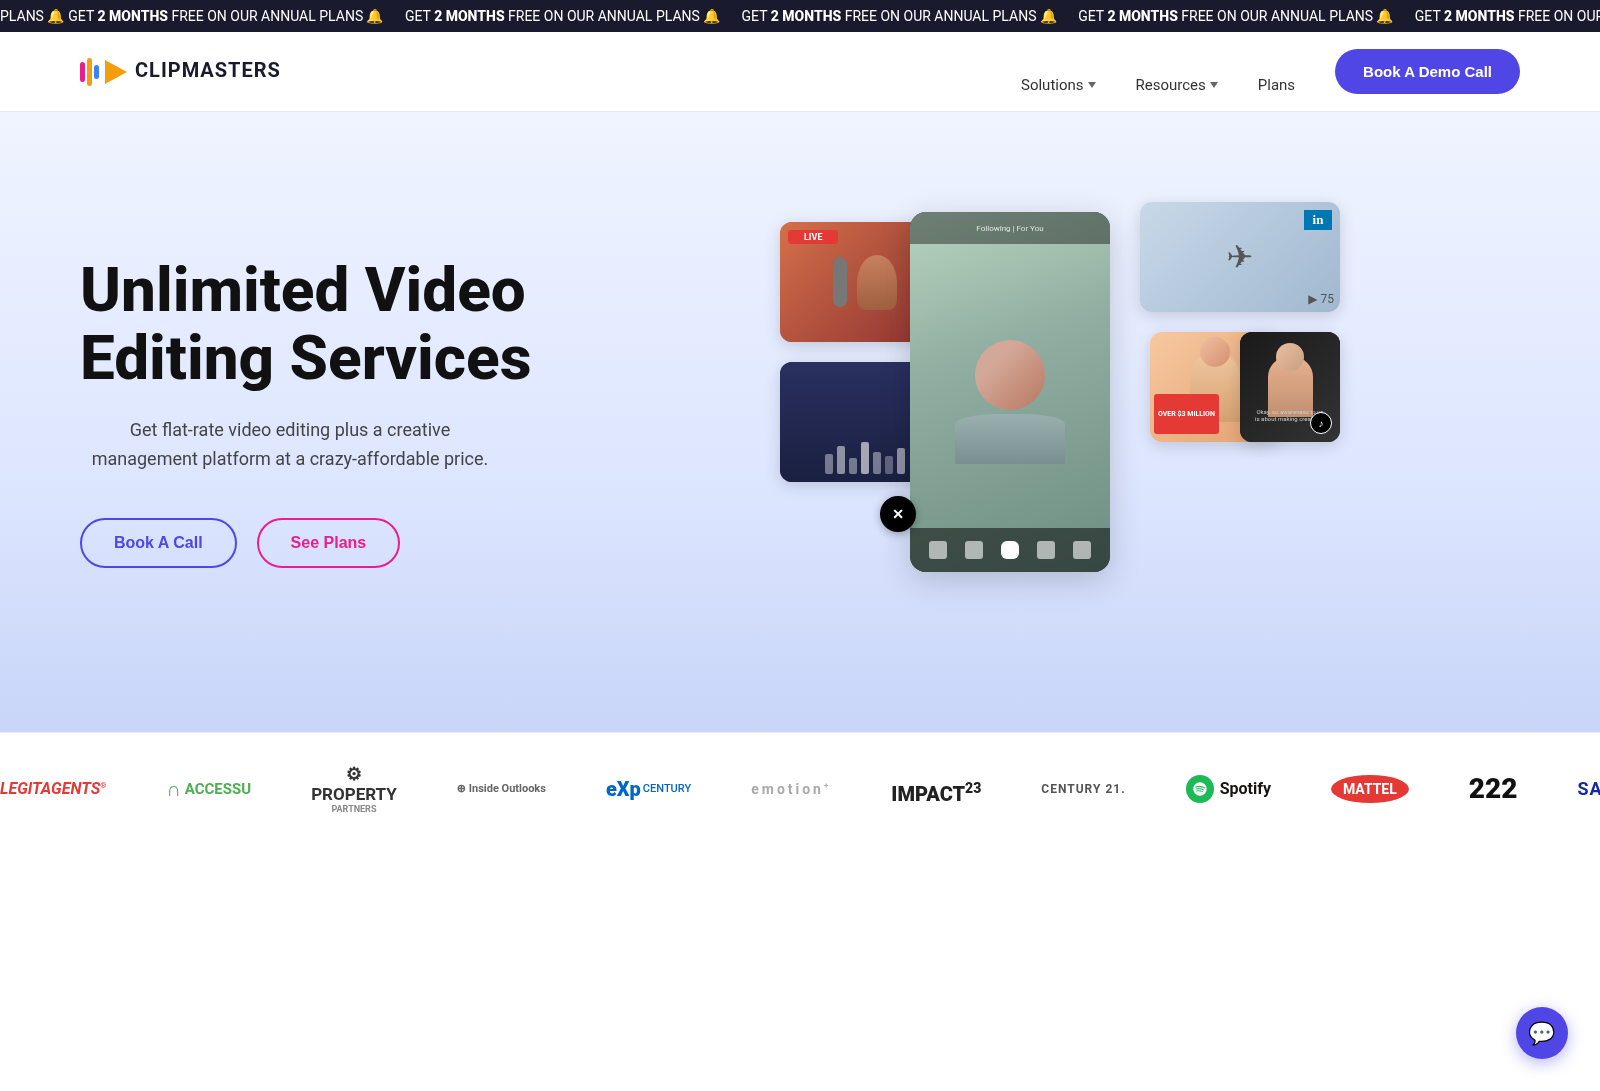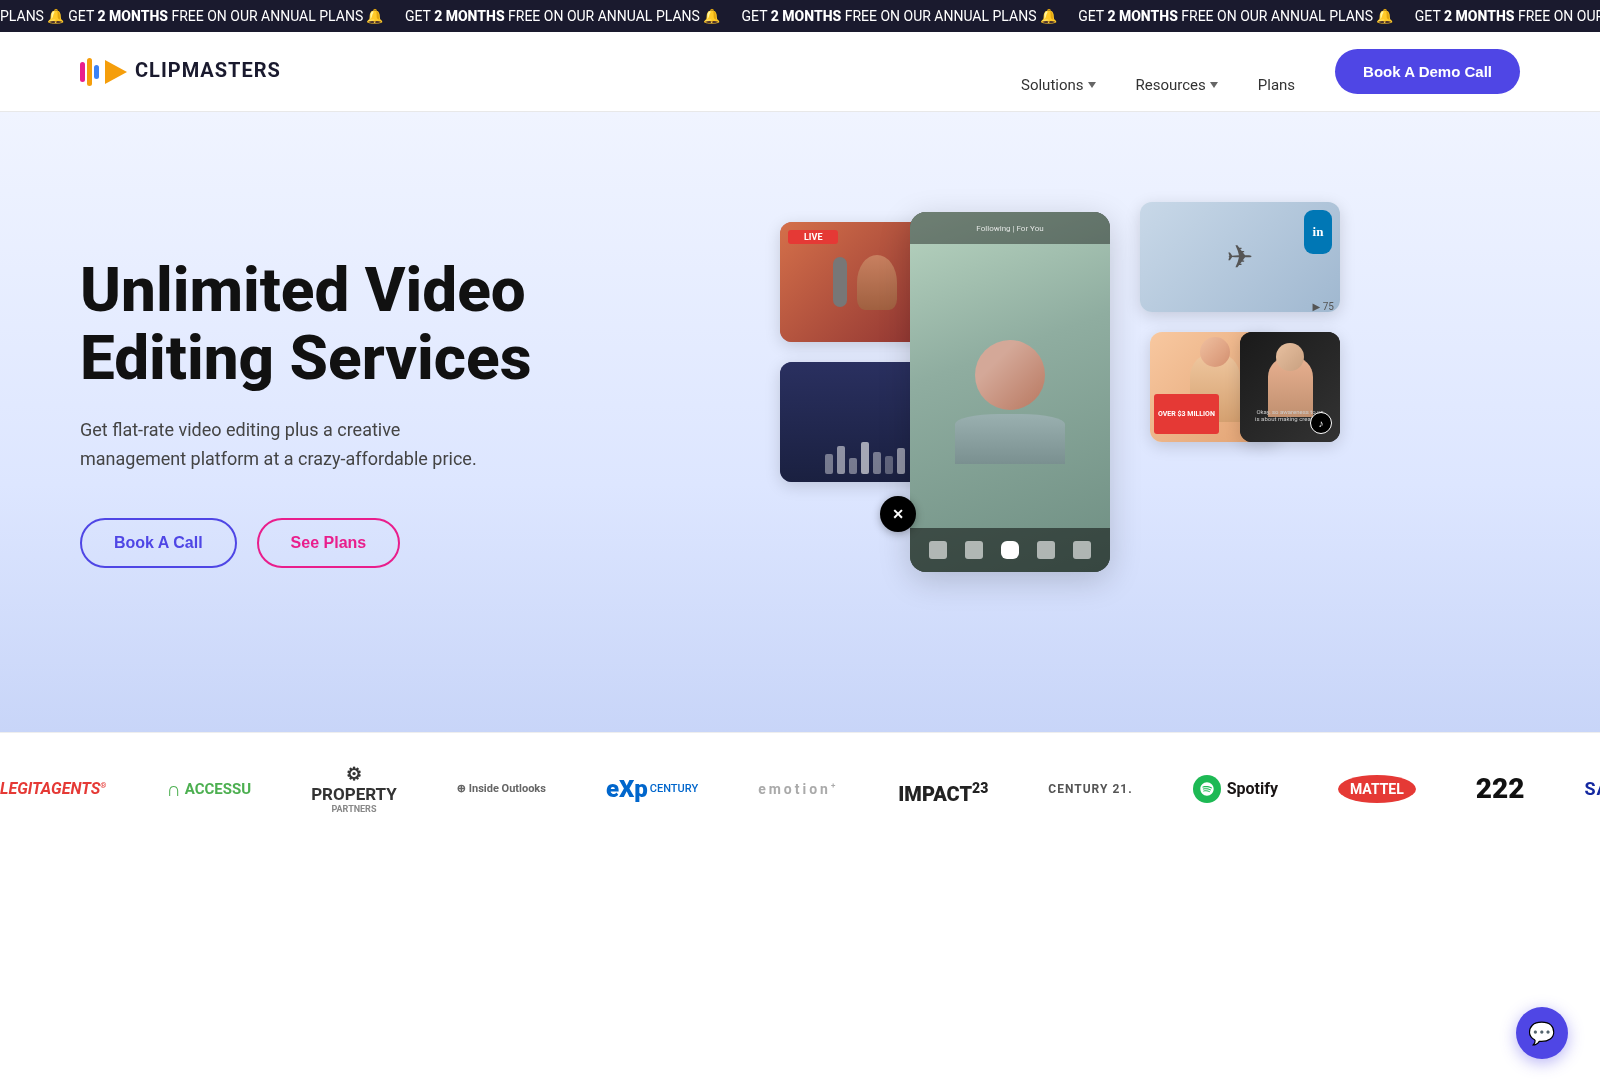"in" .linkedin-badge { border-radius: 9px -> 0; height: 44px -> 20px }
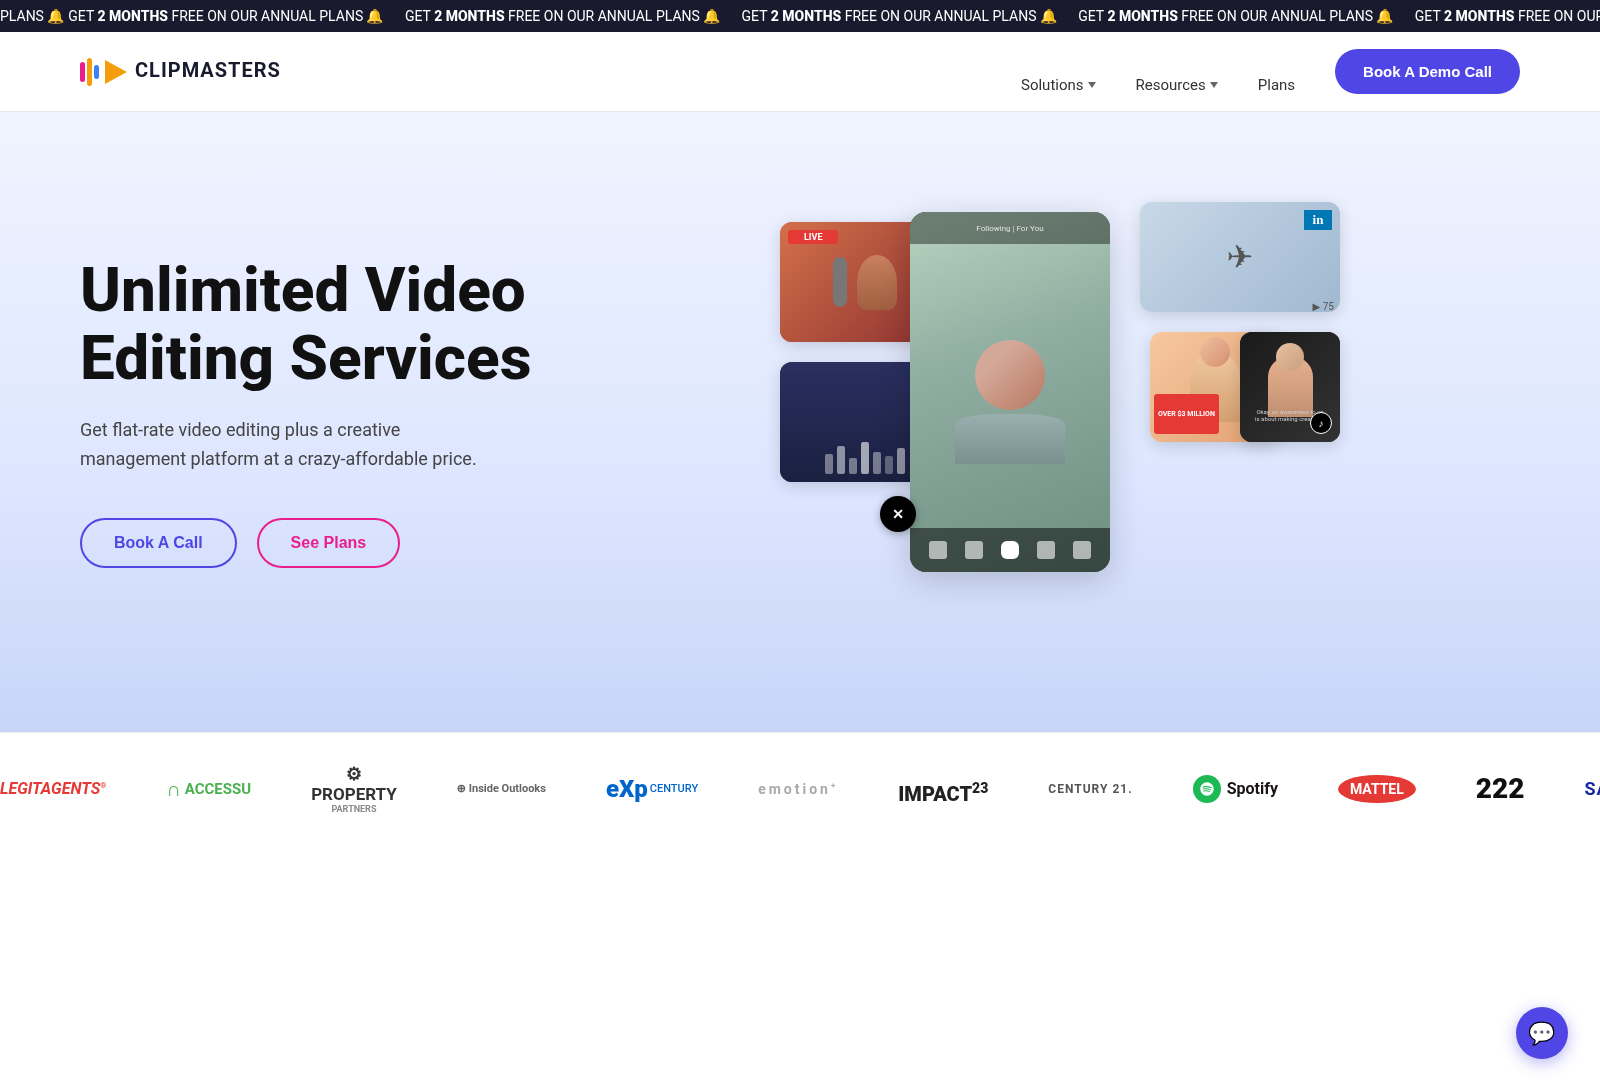"▶ 75" div { bottom: 0 -> 6px; font-size: 10px -> 12px }
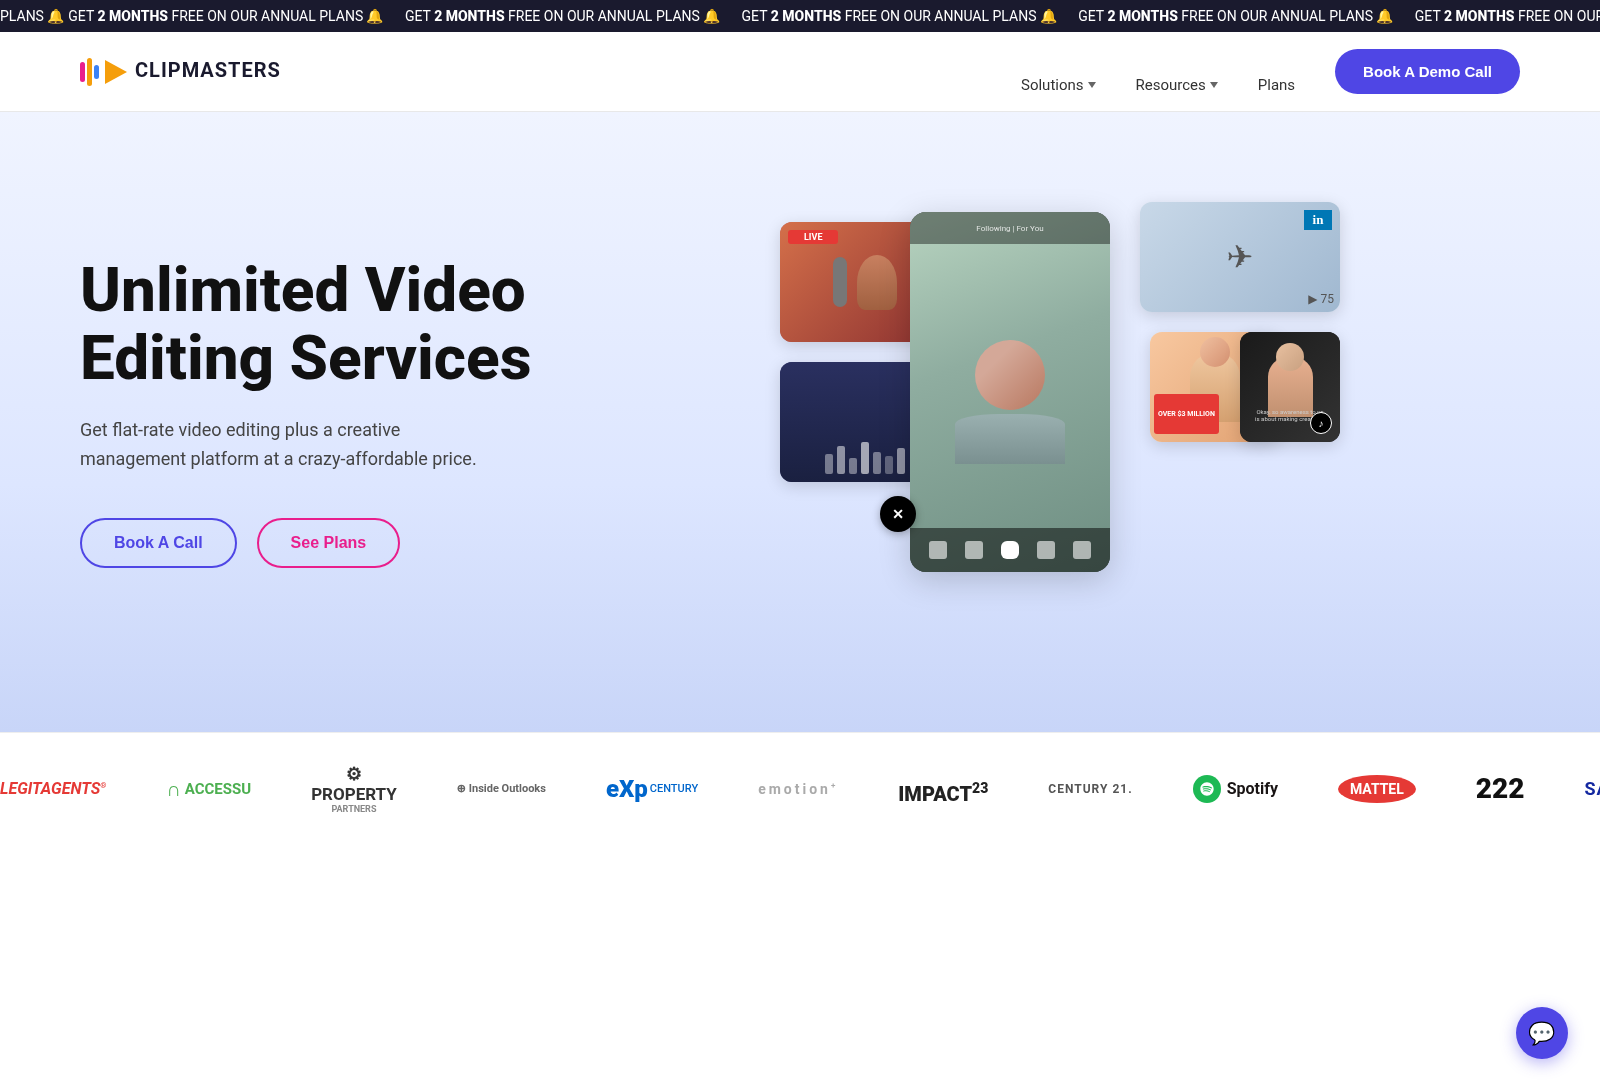"Get flat-rate video editing plus" .hero-subtitle { text-align: none -> center }
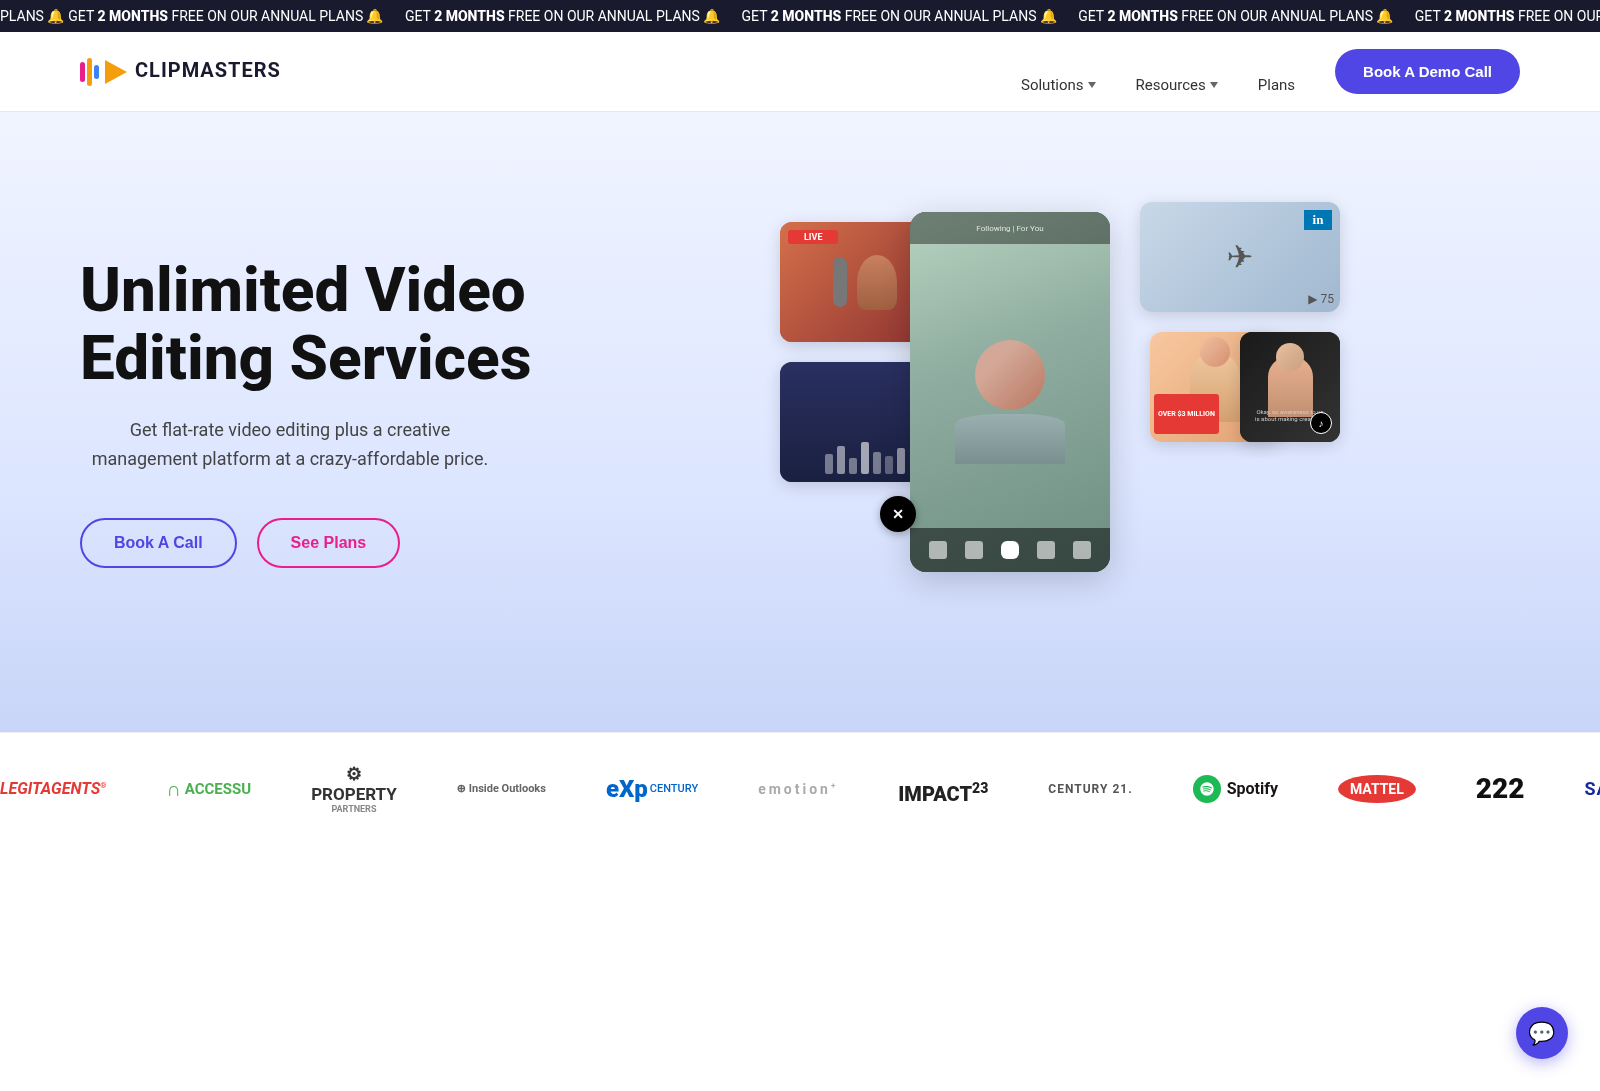"eXp" span { font-size: 24px -> 20px }
